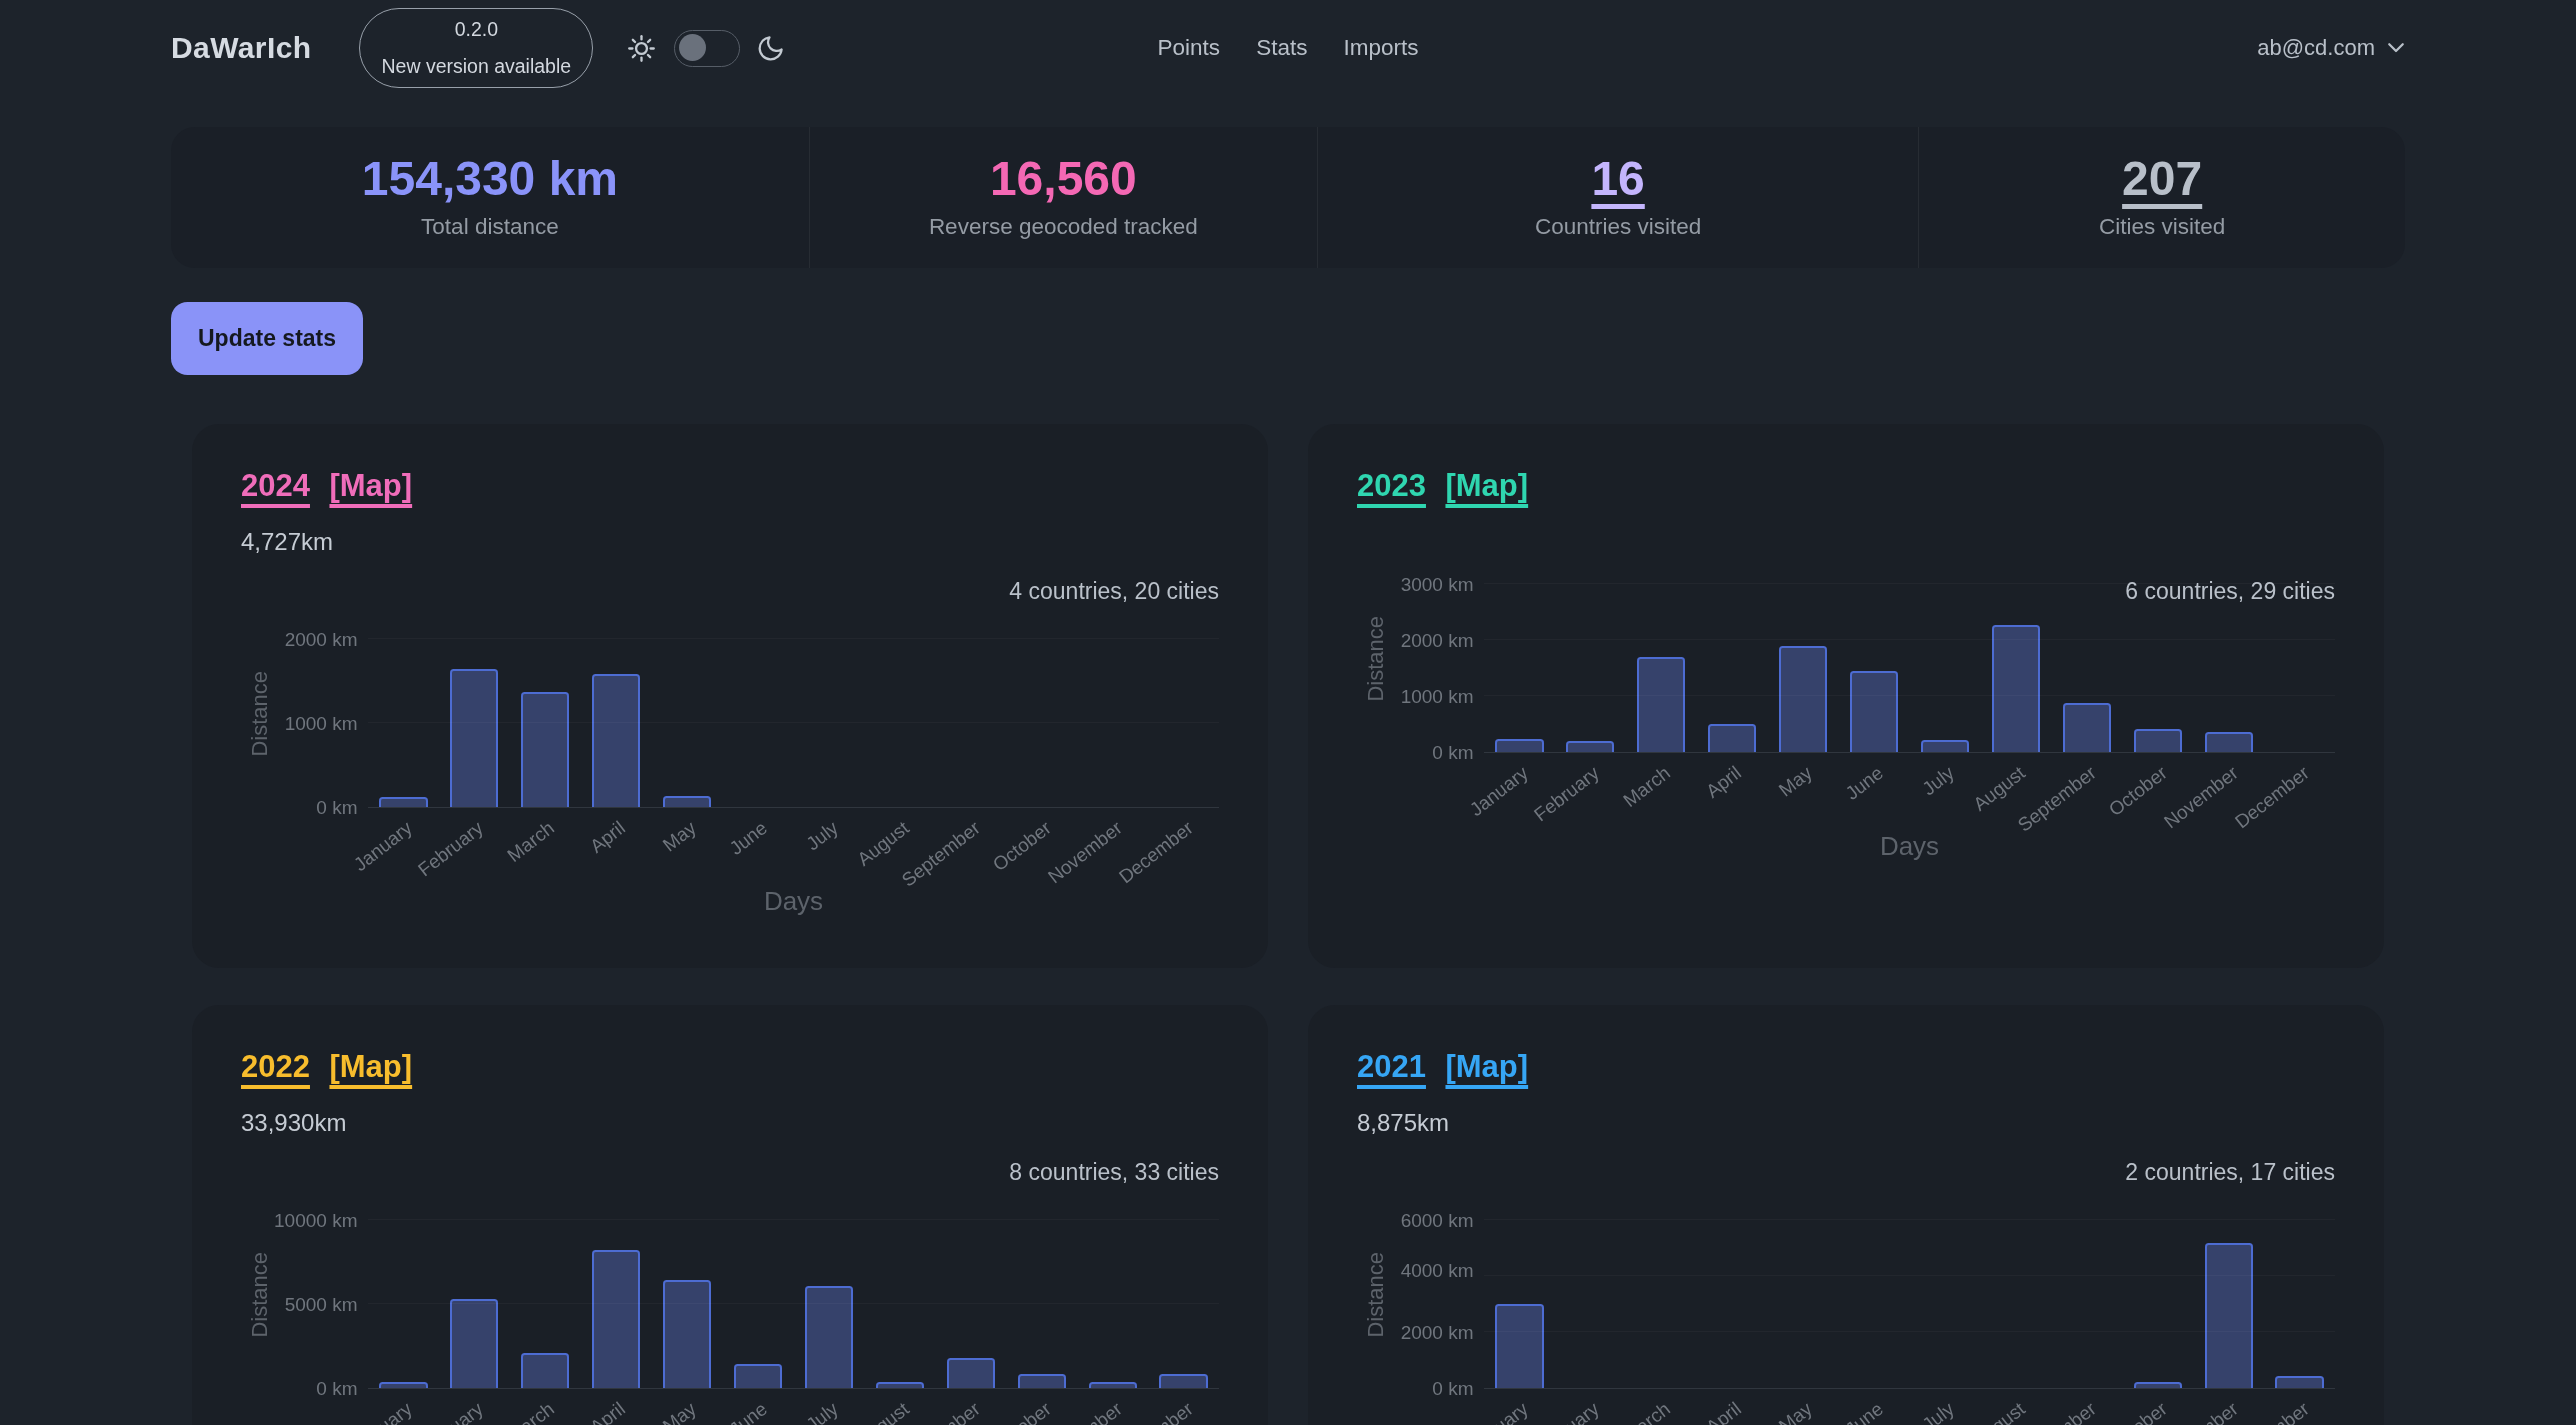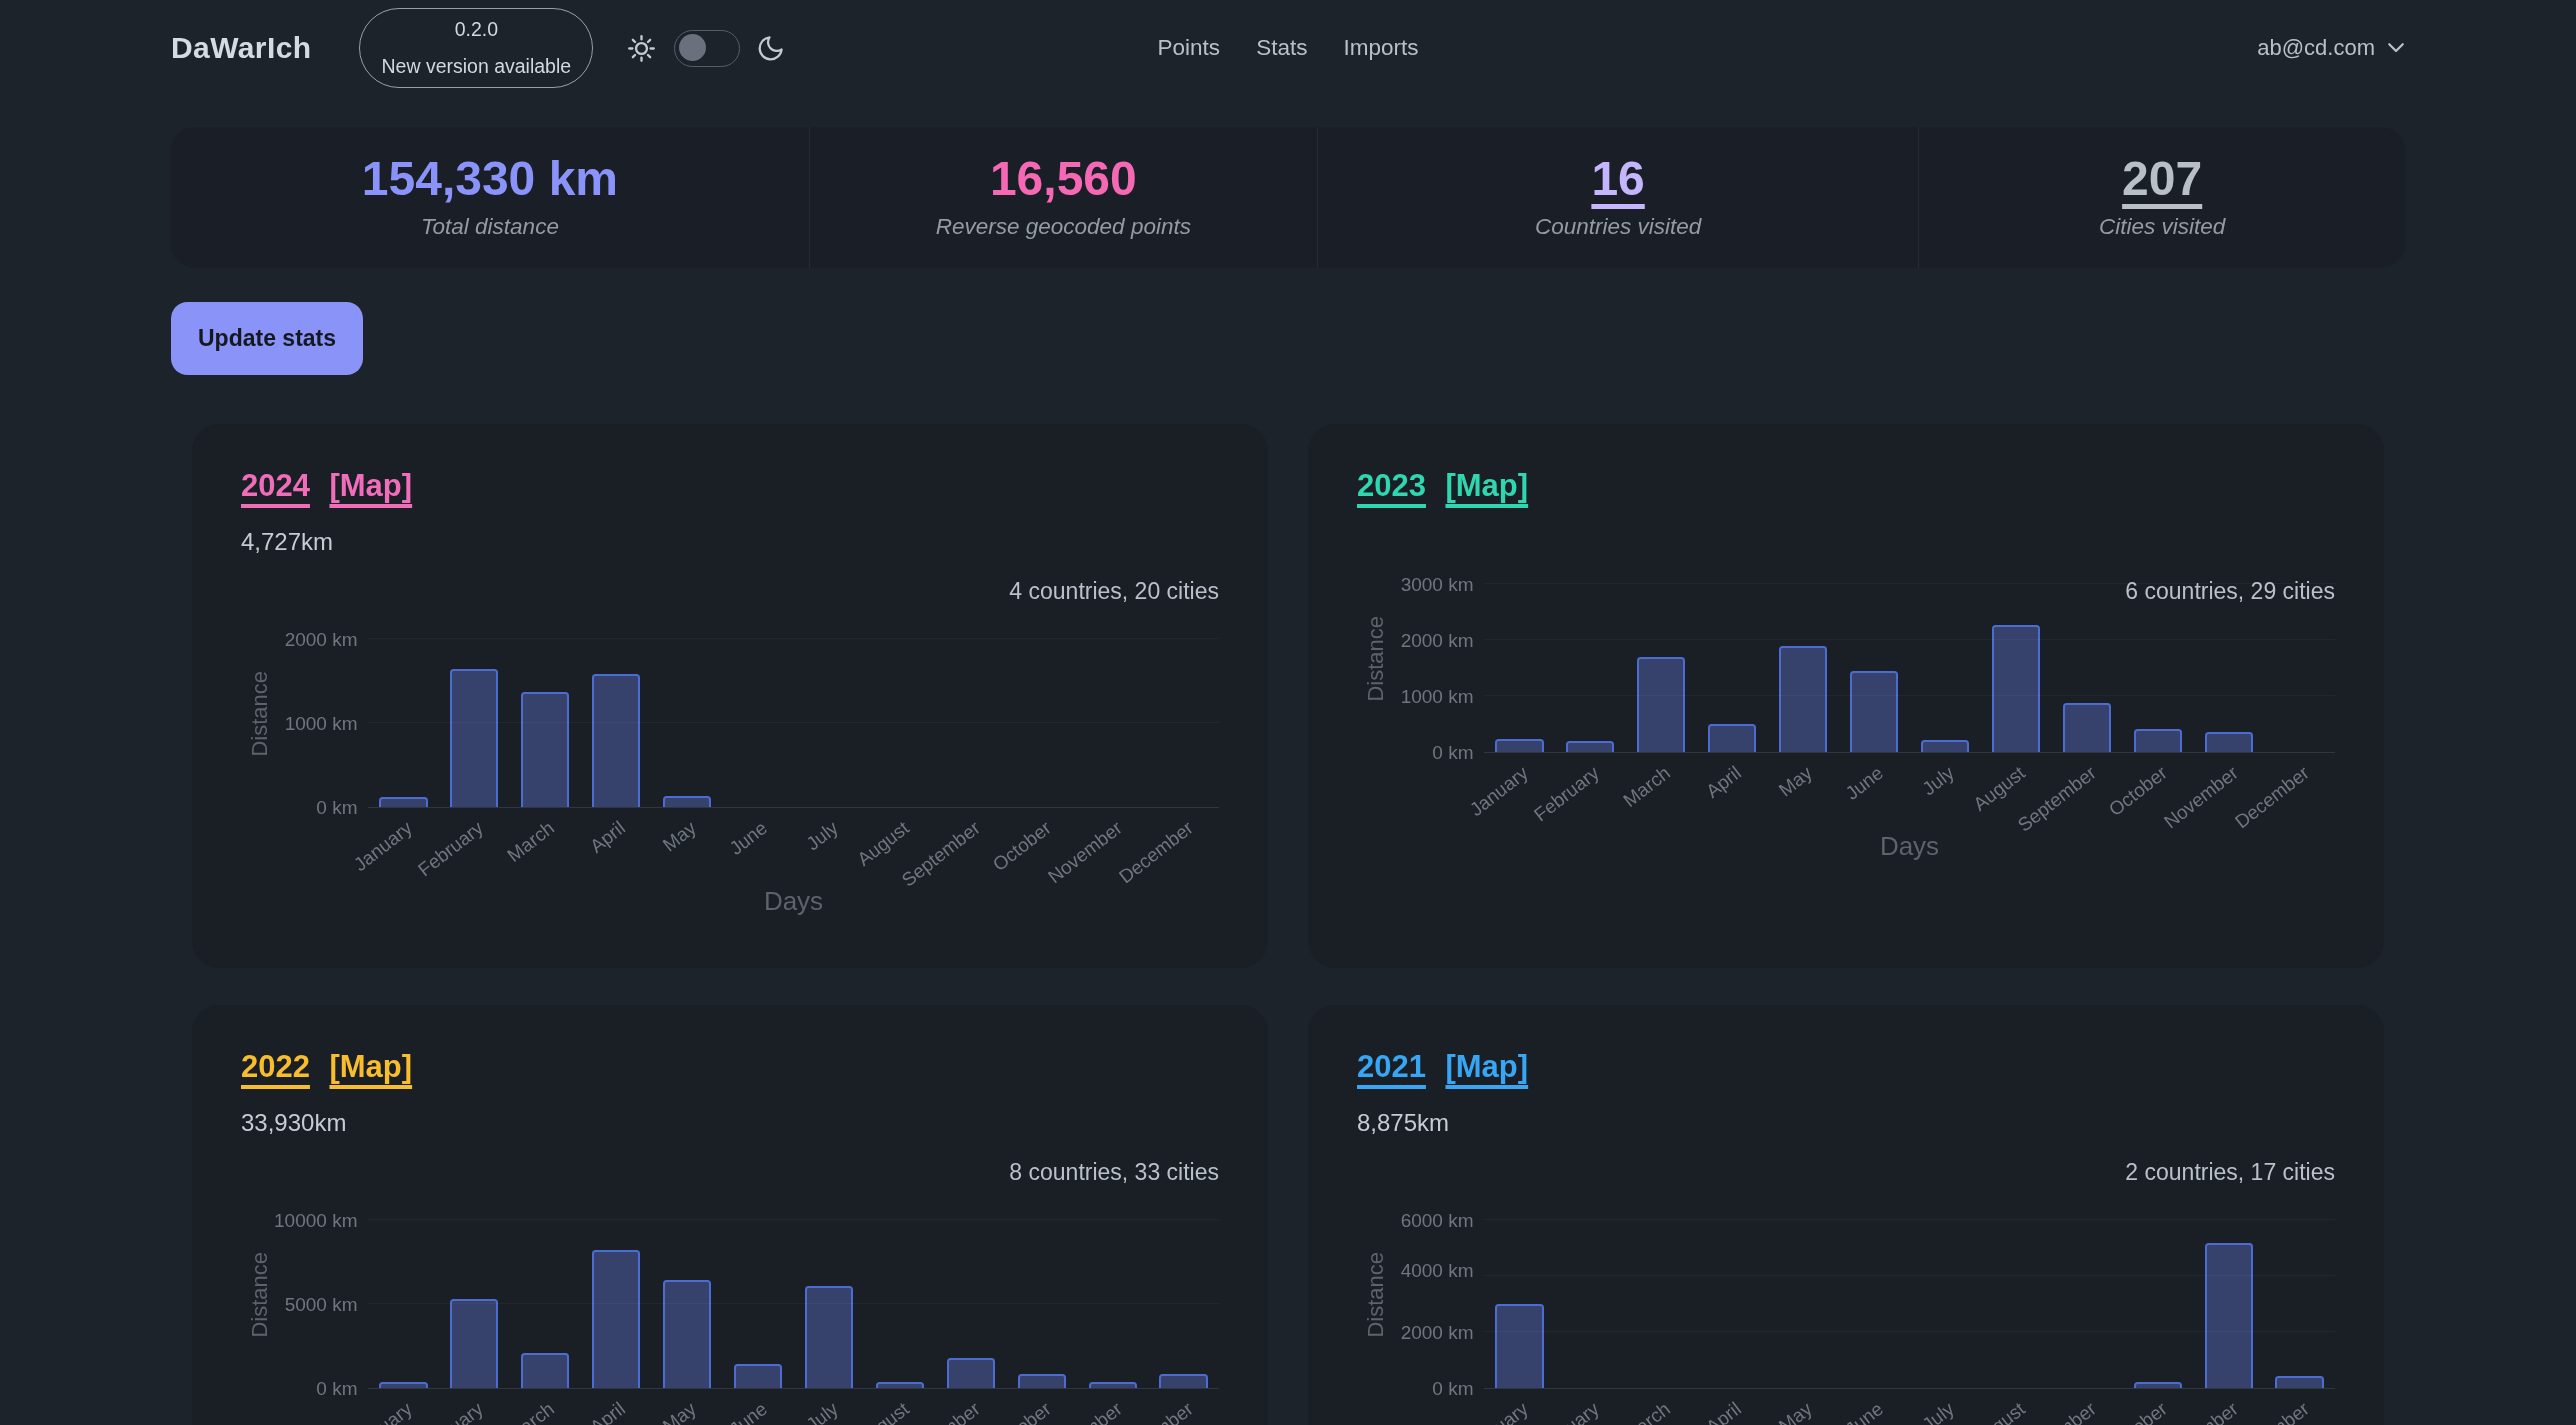"Total distance" .stat-label { font-style: italic -> none }
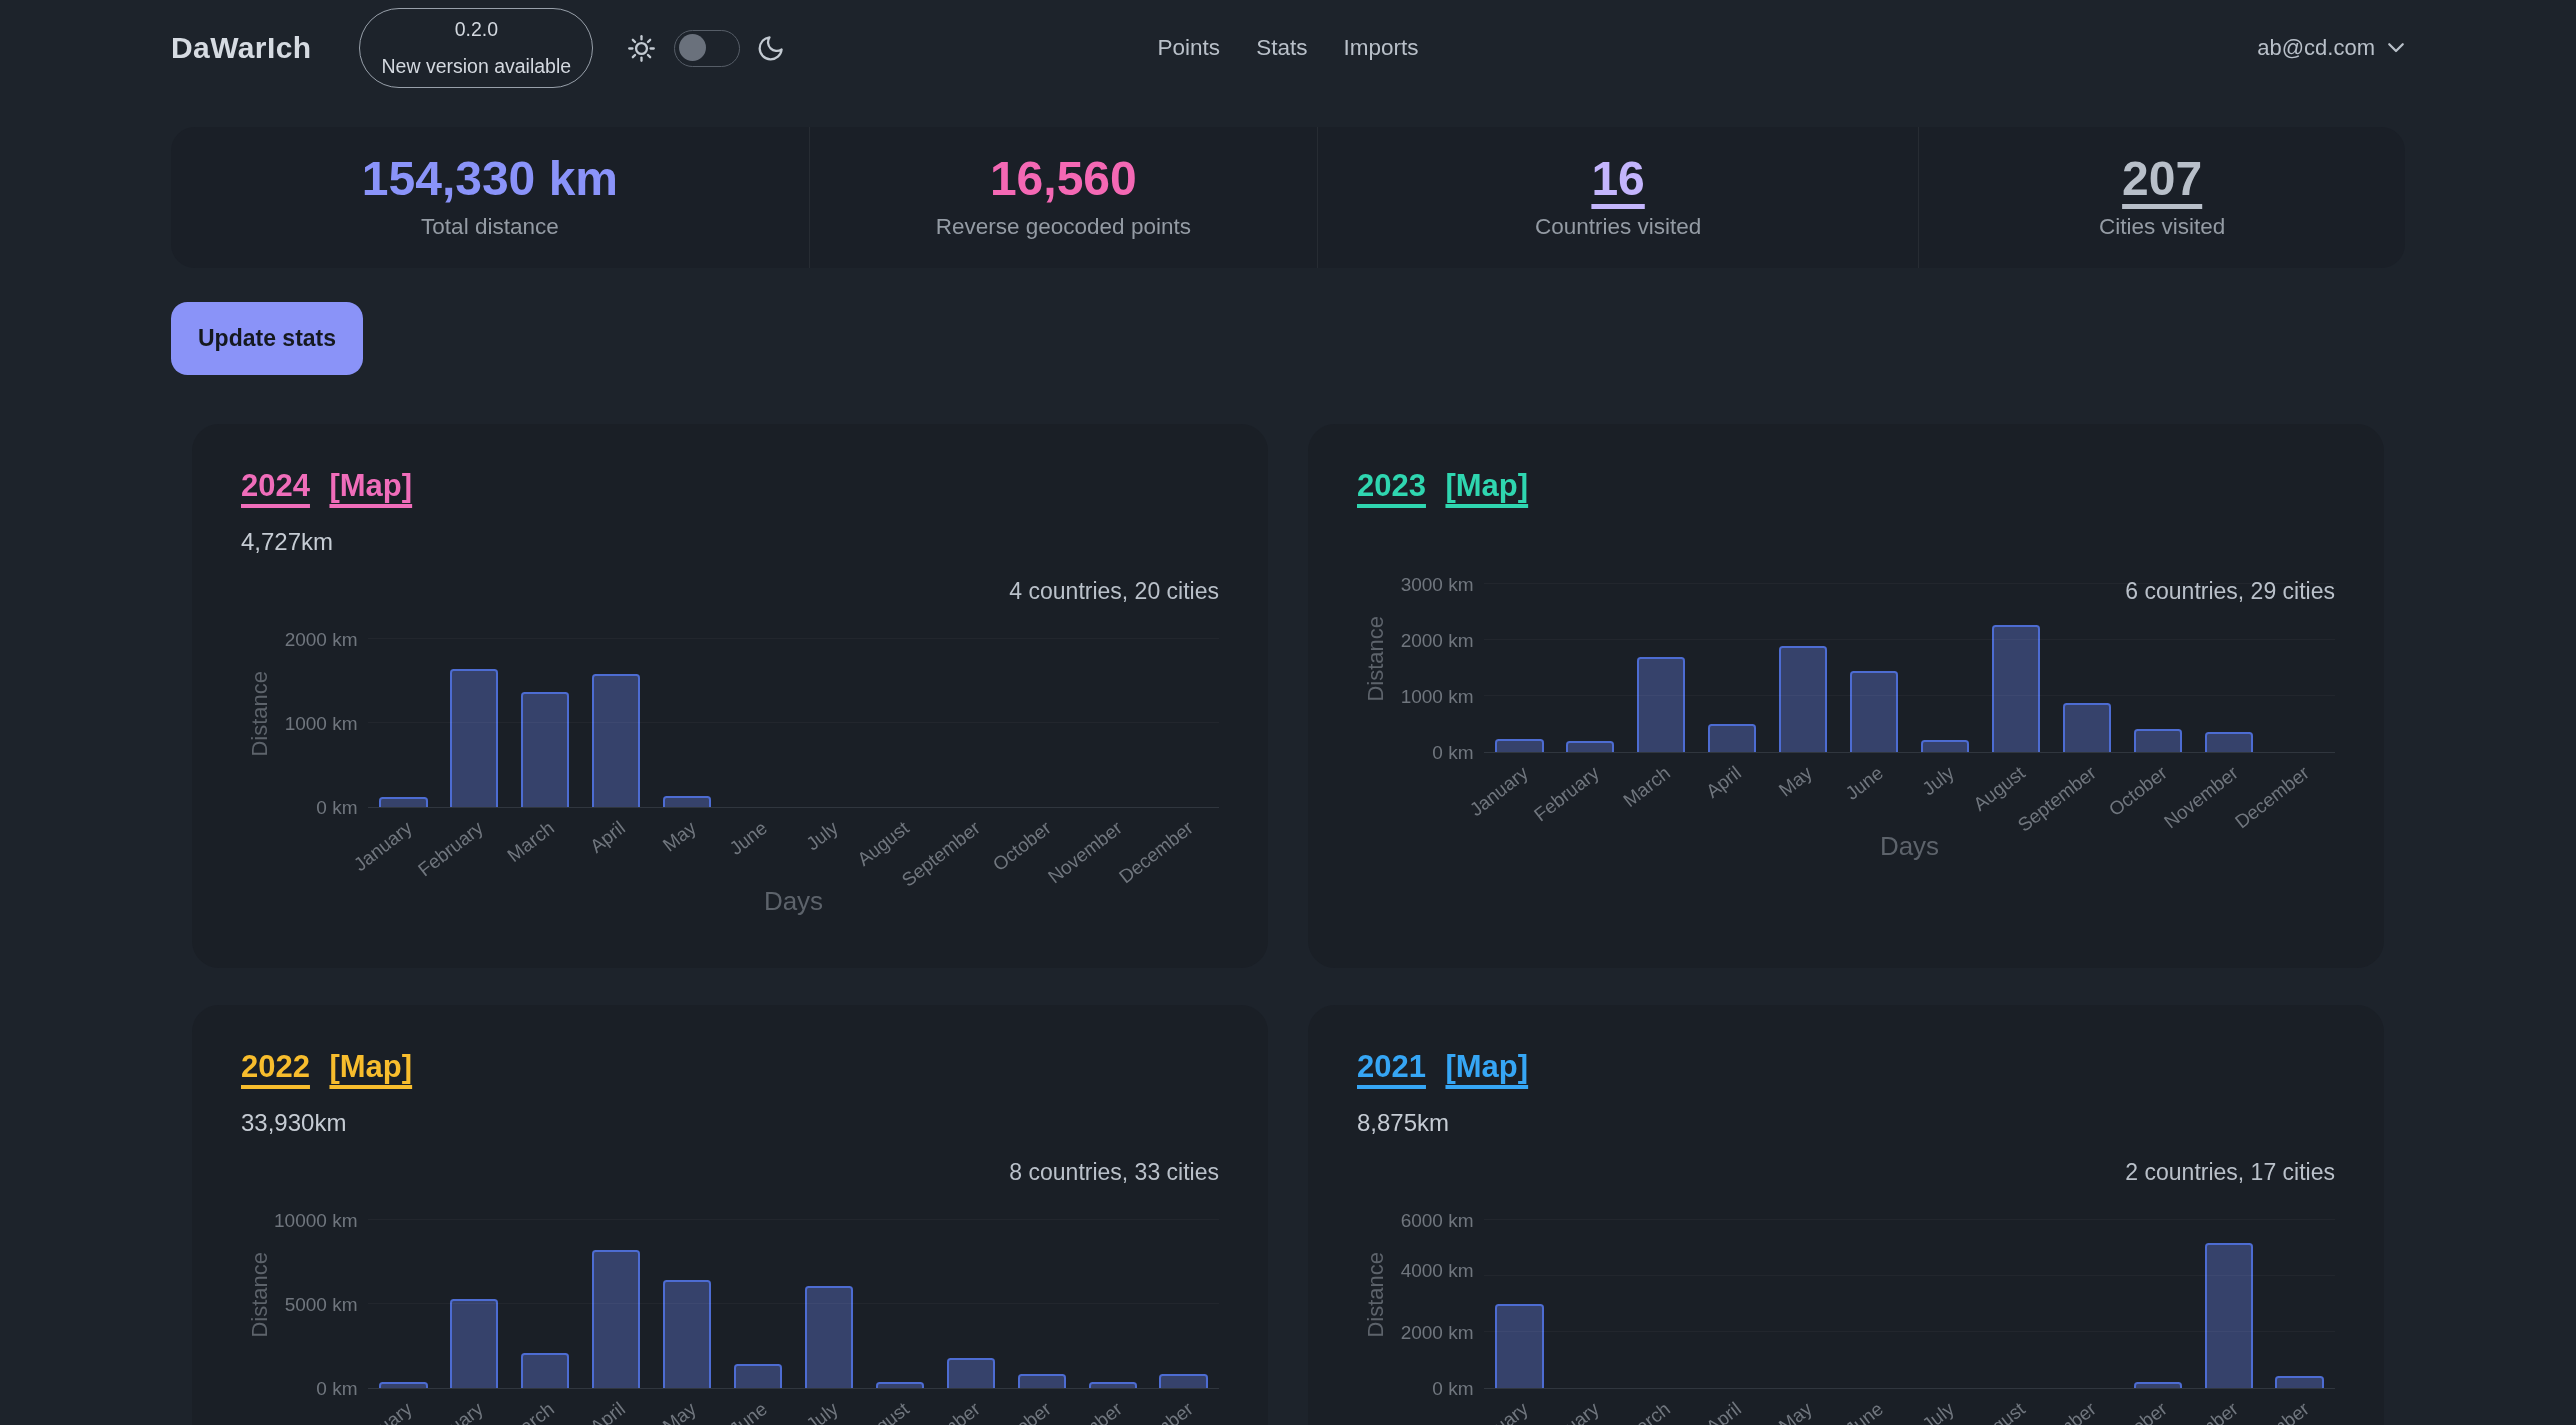"Reverse geocoded points" div.stat-label { text: points -> tracked }
